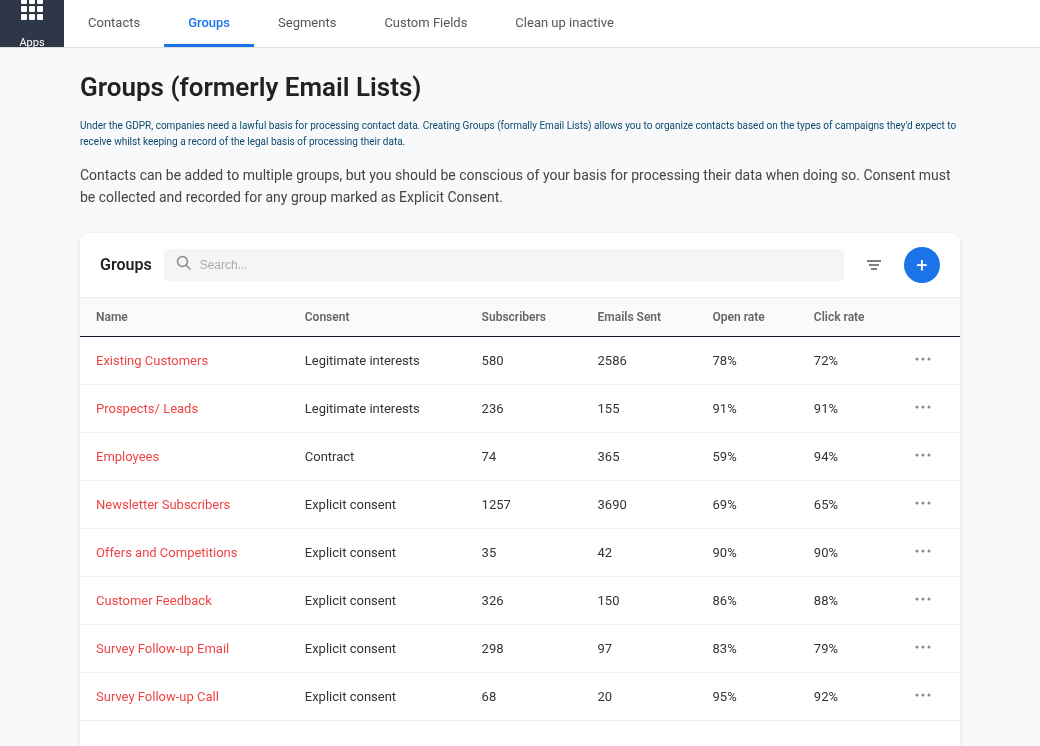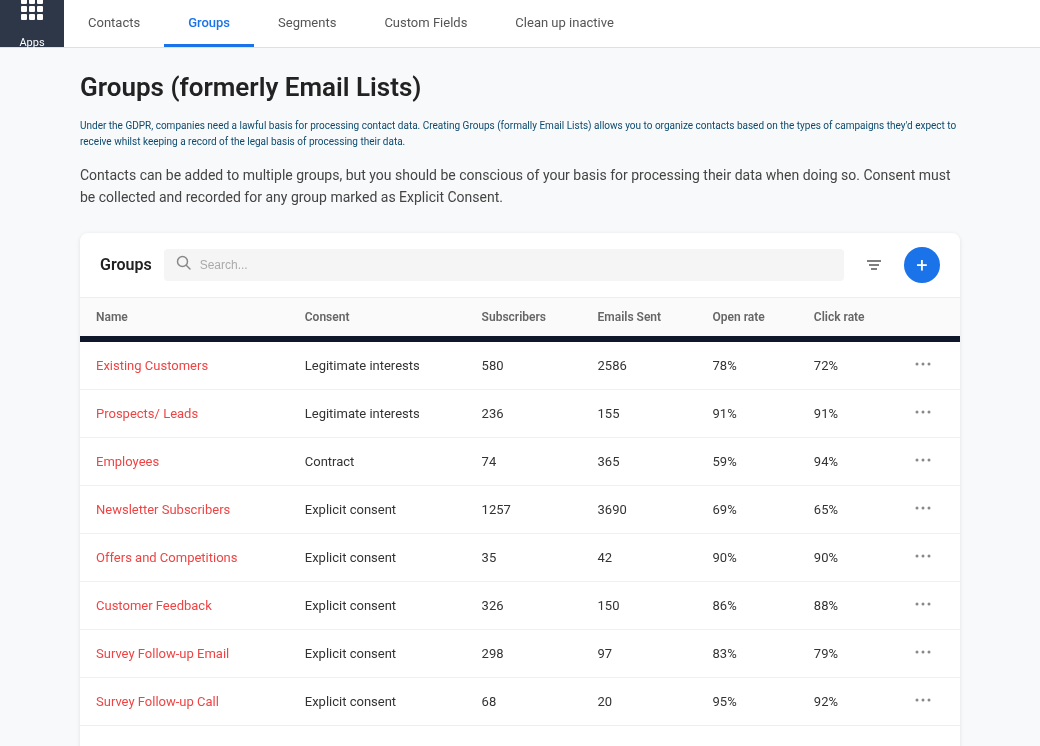"Name" th { border-bottom: 6px solid #0f172a -> 1px solid #0f172a }
